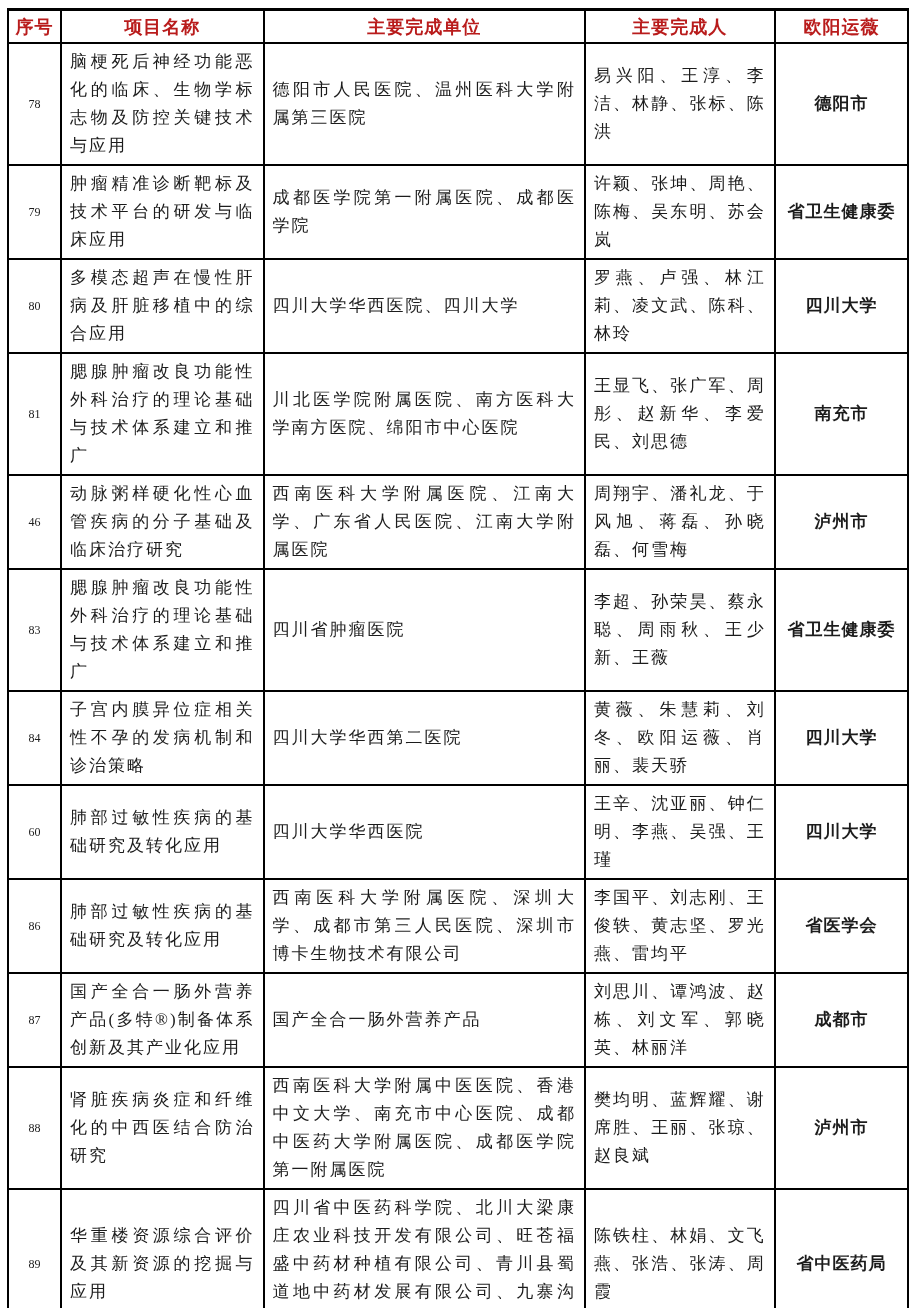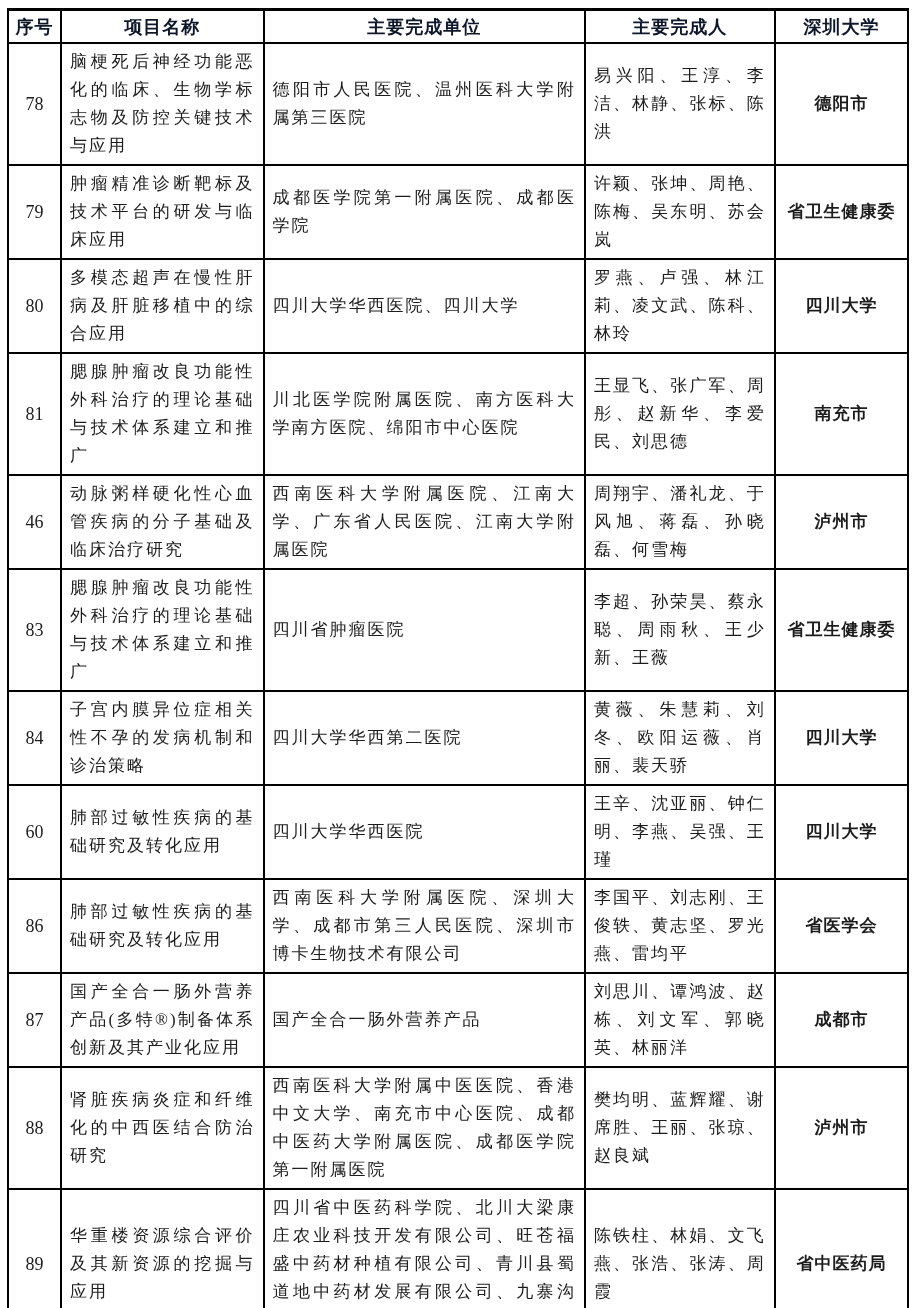"序号" thead th { color: #0f172a -> #b91c1c }
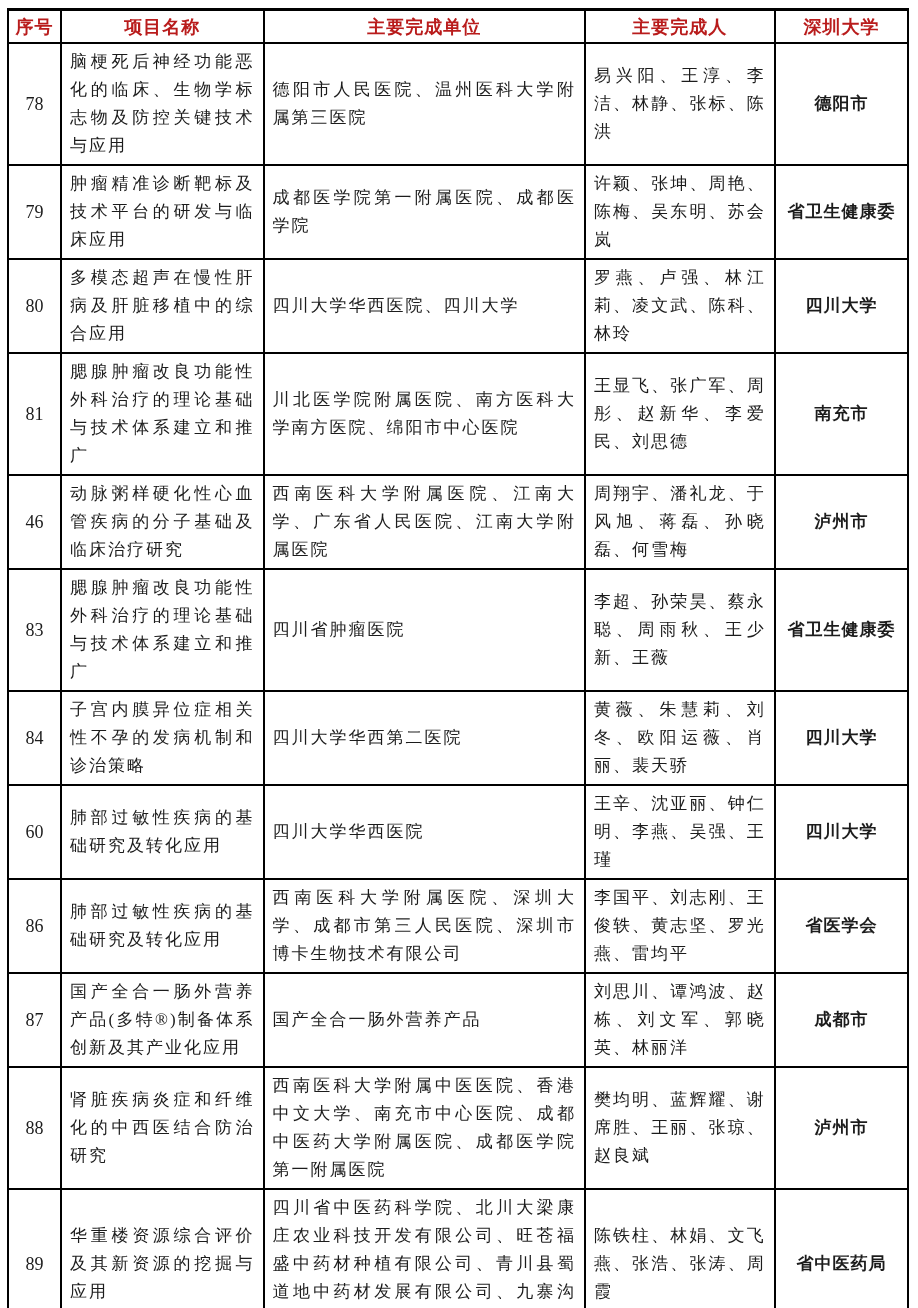"深圳大学" th { text: 深圳大学 -> 欧阳运薇 }
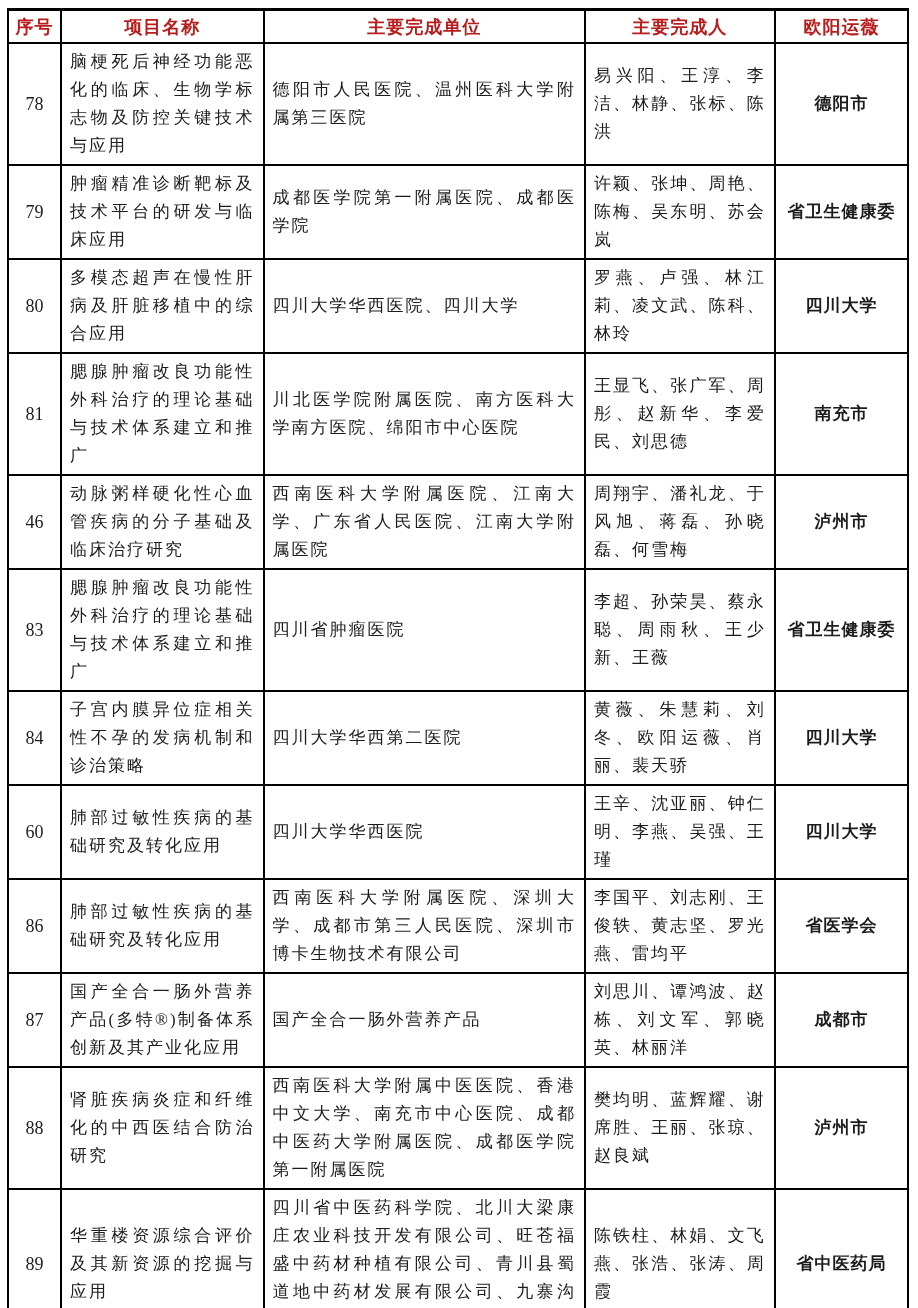"78" td.col-no { font-size: 18px -> 12px }
